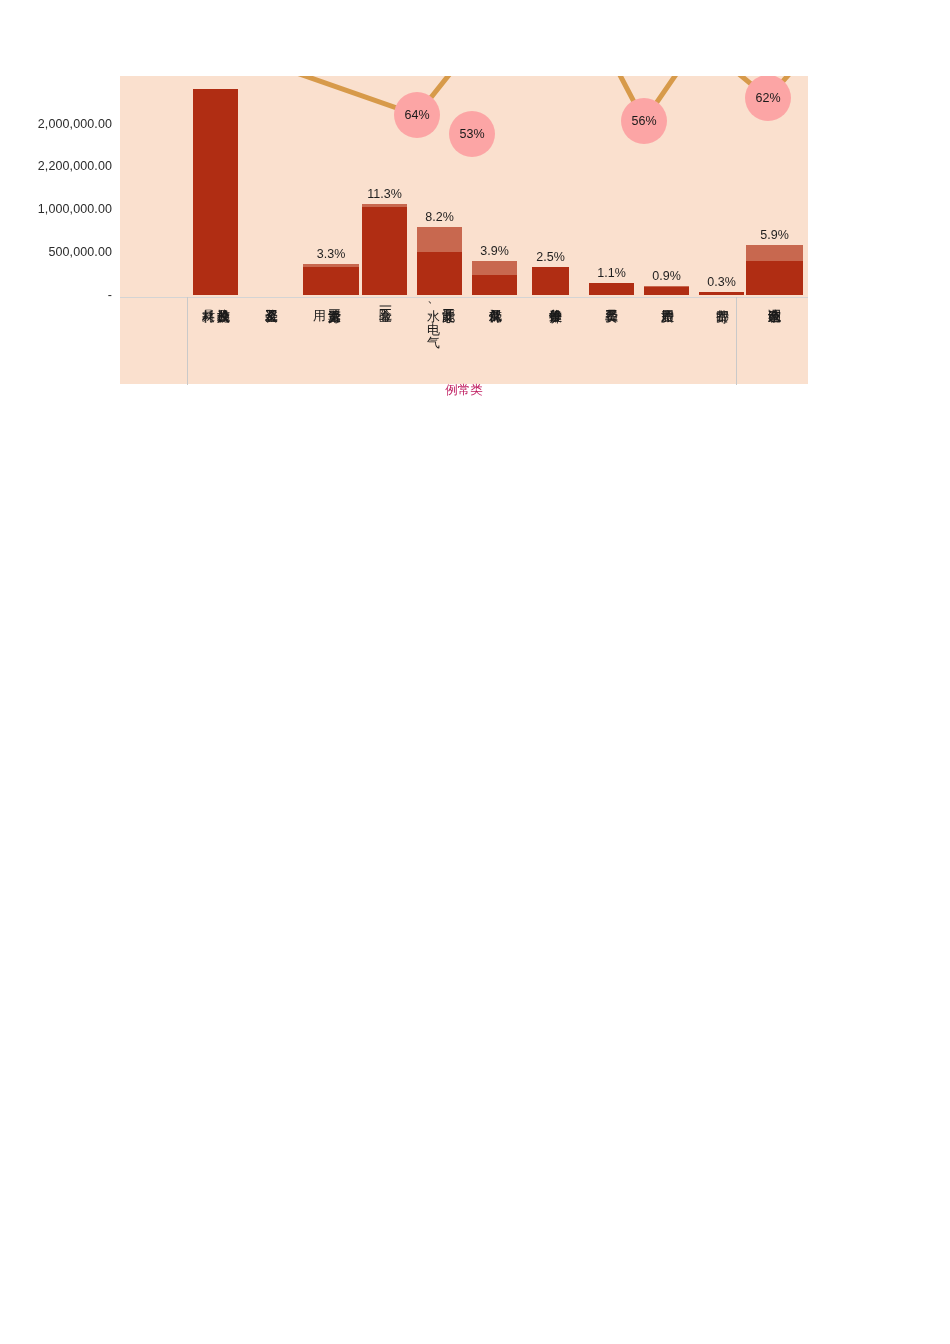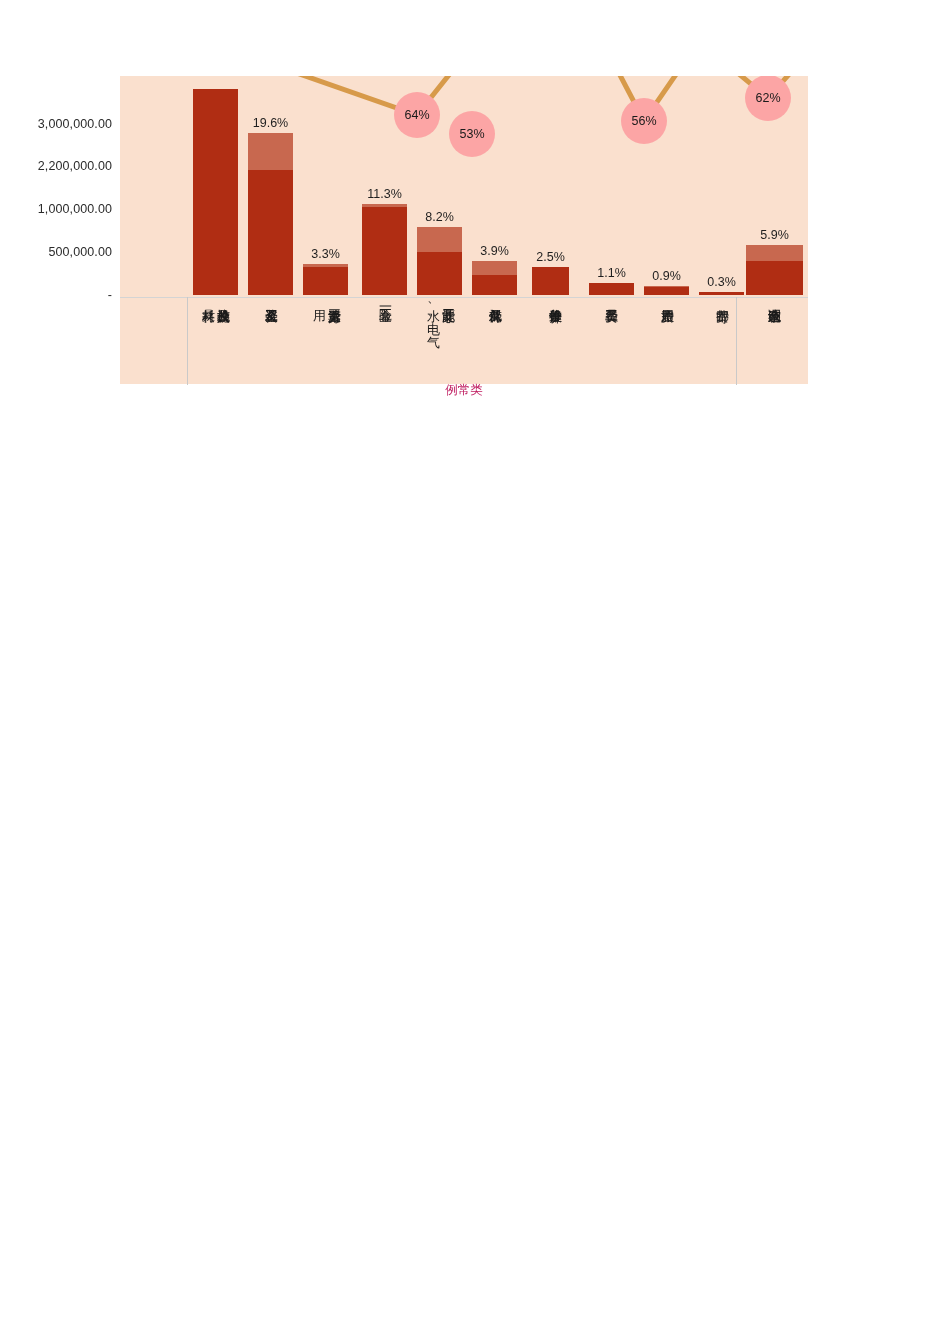"3,000,000.00" div.y-tick { text: 3,000,000.00 -> 2,000,000.00 }
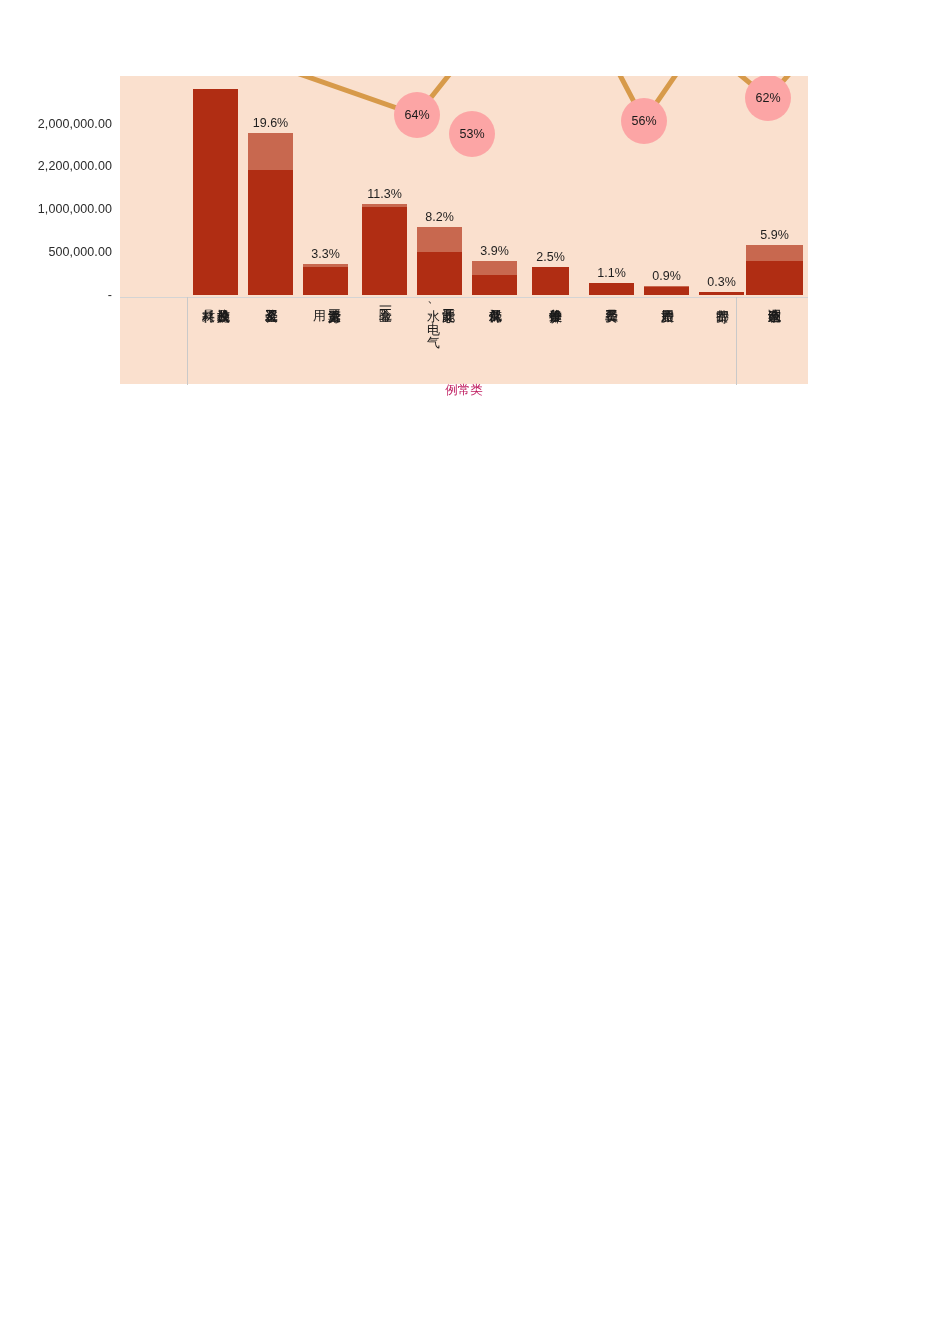"19.6%" div.bar-group { html: <div> <span>19.6%</span> <span></span> <span></span> </div> -> none }
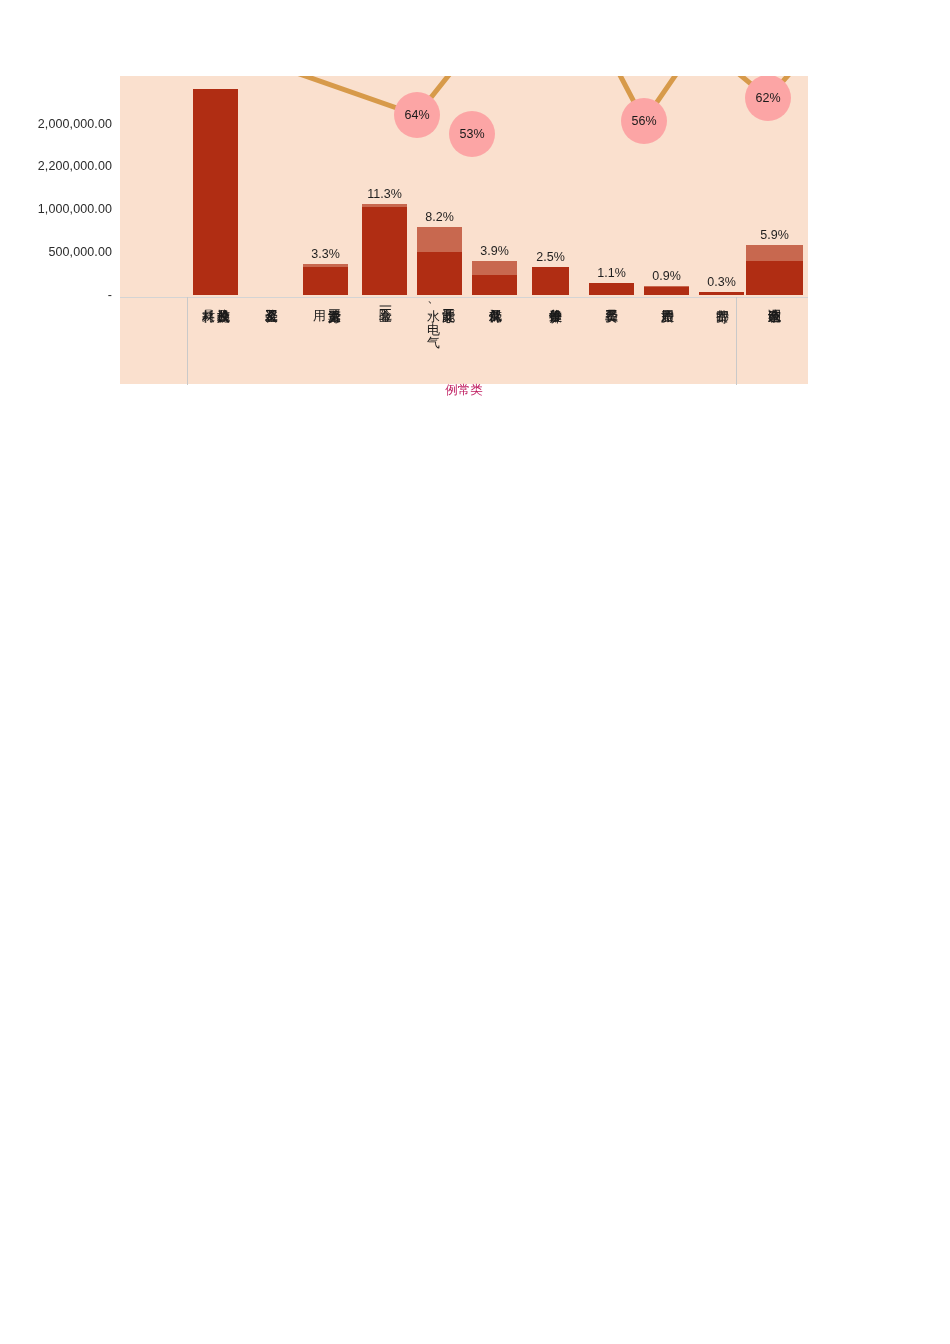"3.3%" div.bar-group { width: 45px -> 56px }
